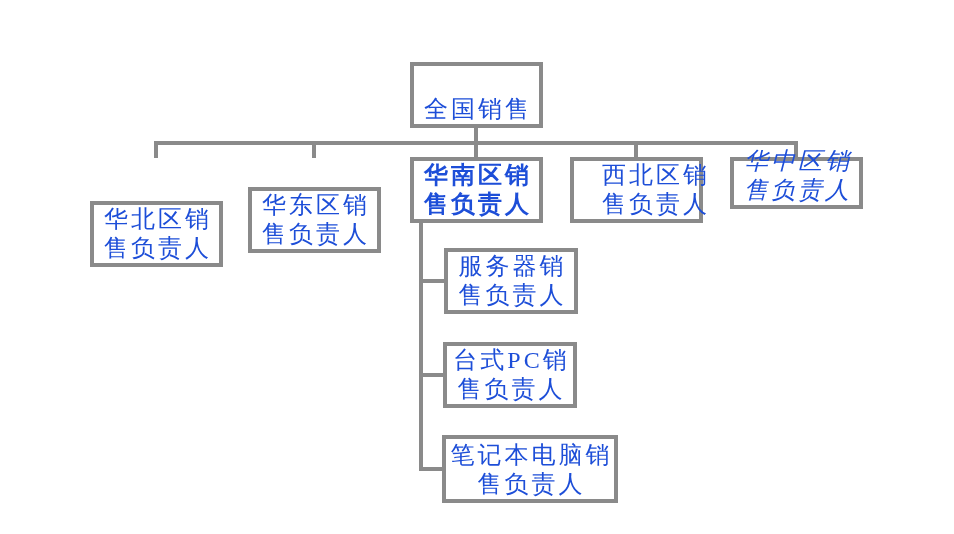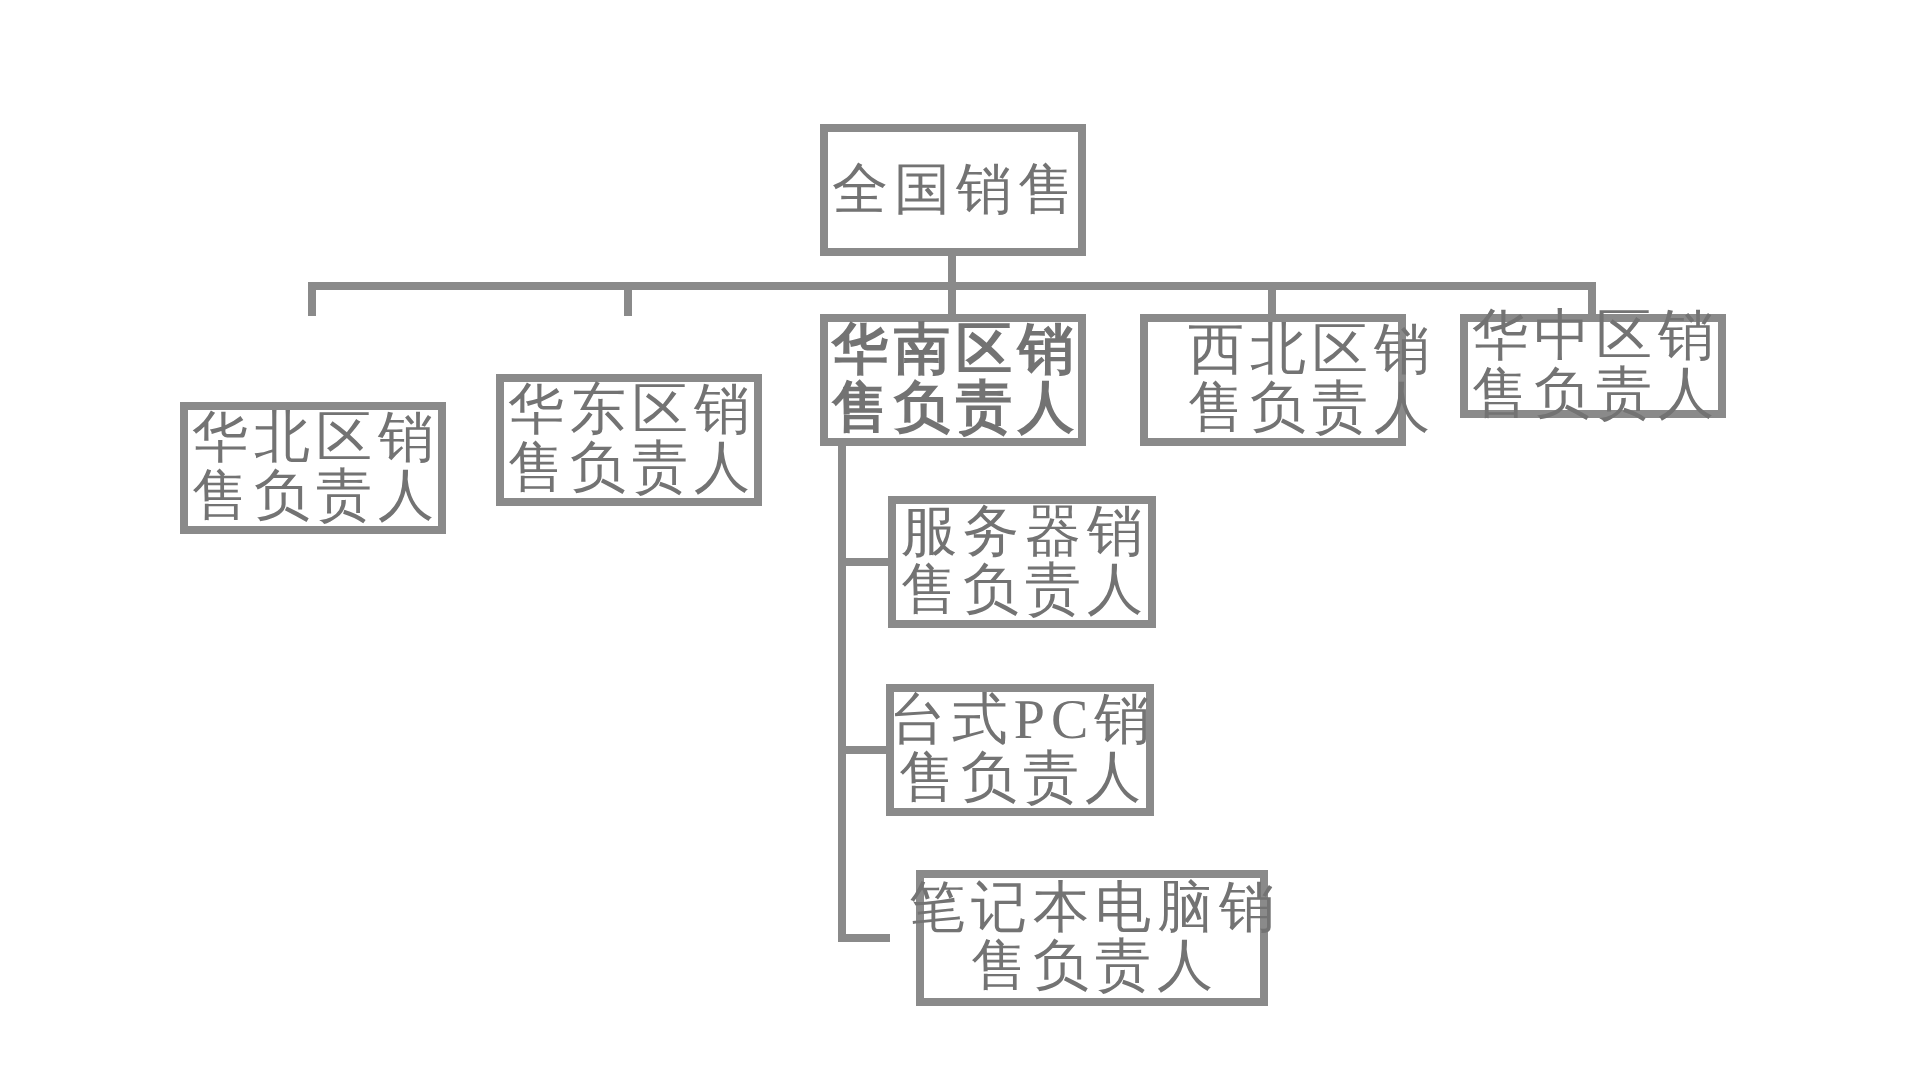"全国销售" .node { color: #737373 -> #1d4ed8; font-size: 28px -> 24px; justify-content: center -> flex-end }
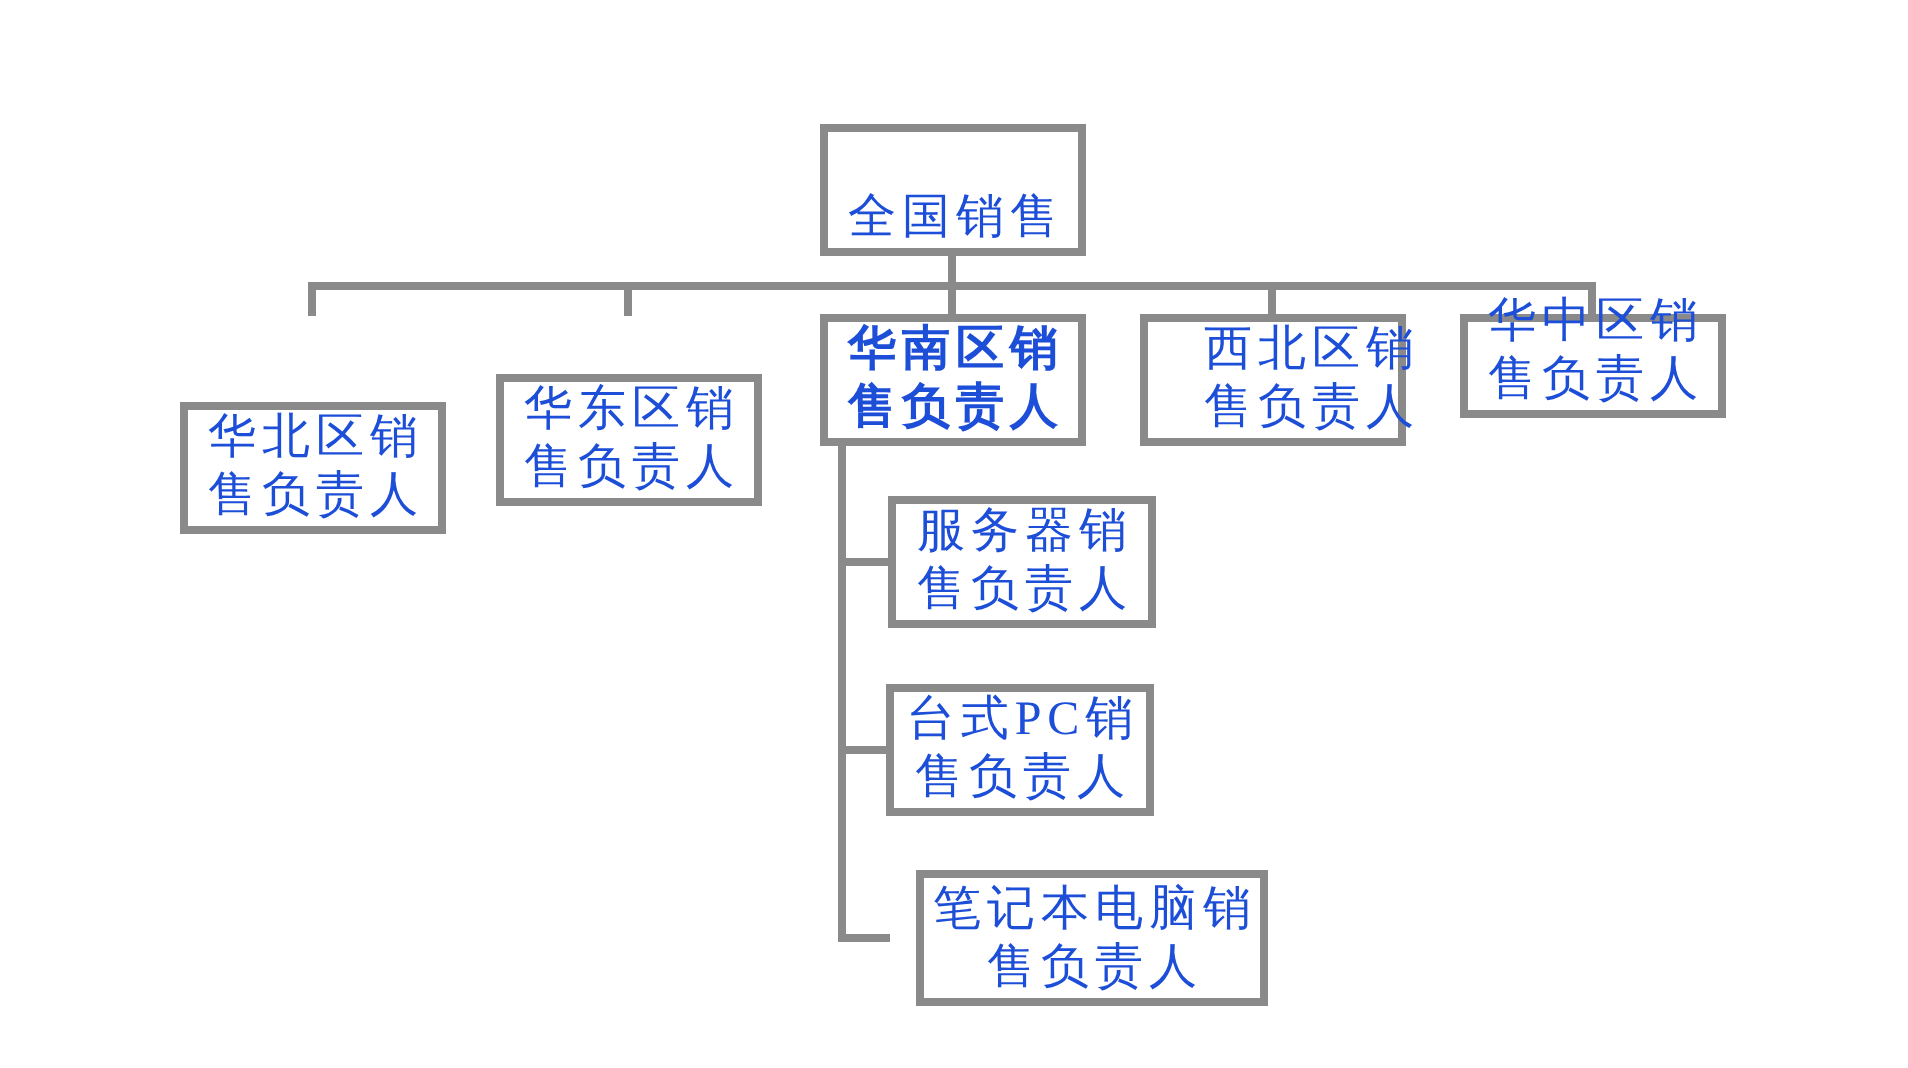"华中区销" div.node { font-style: none -> italic }
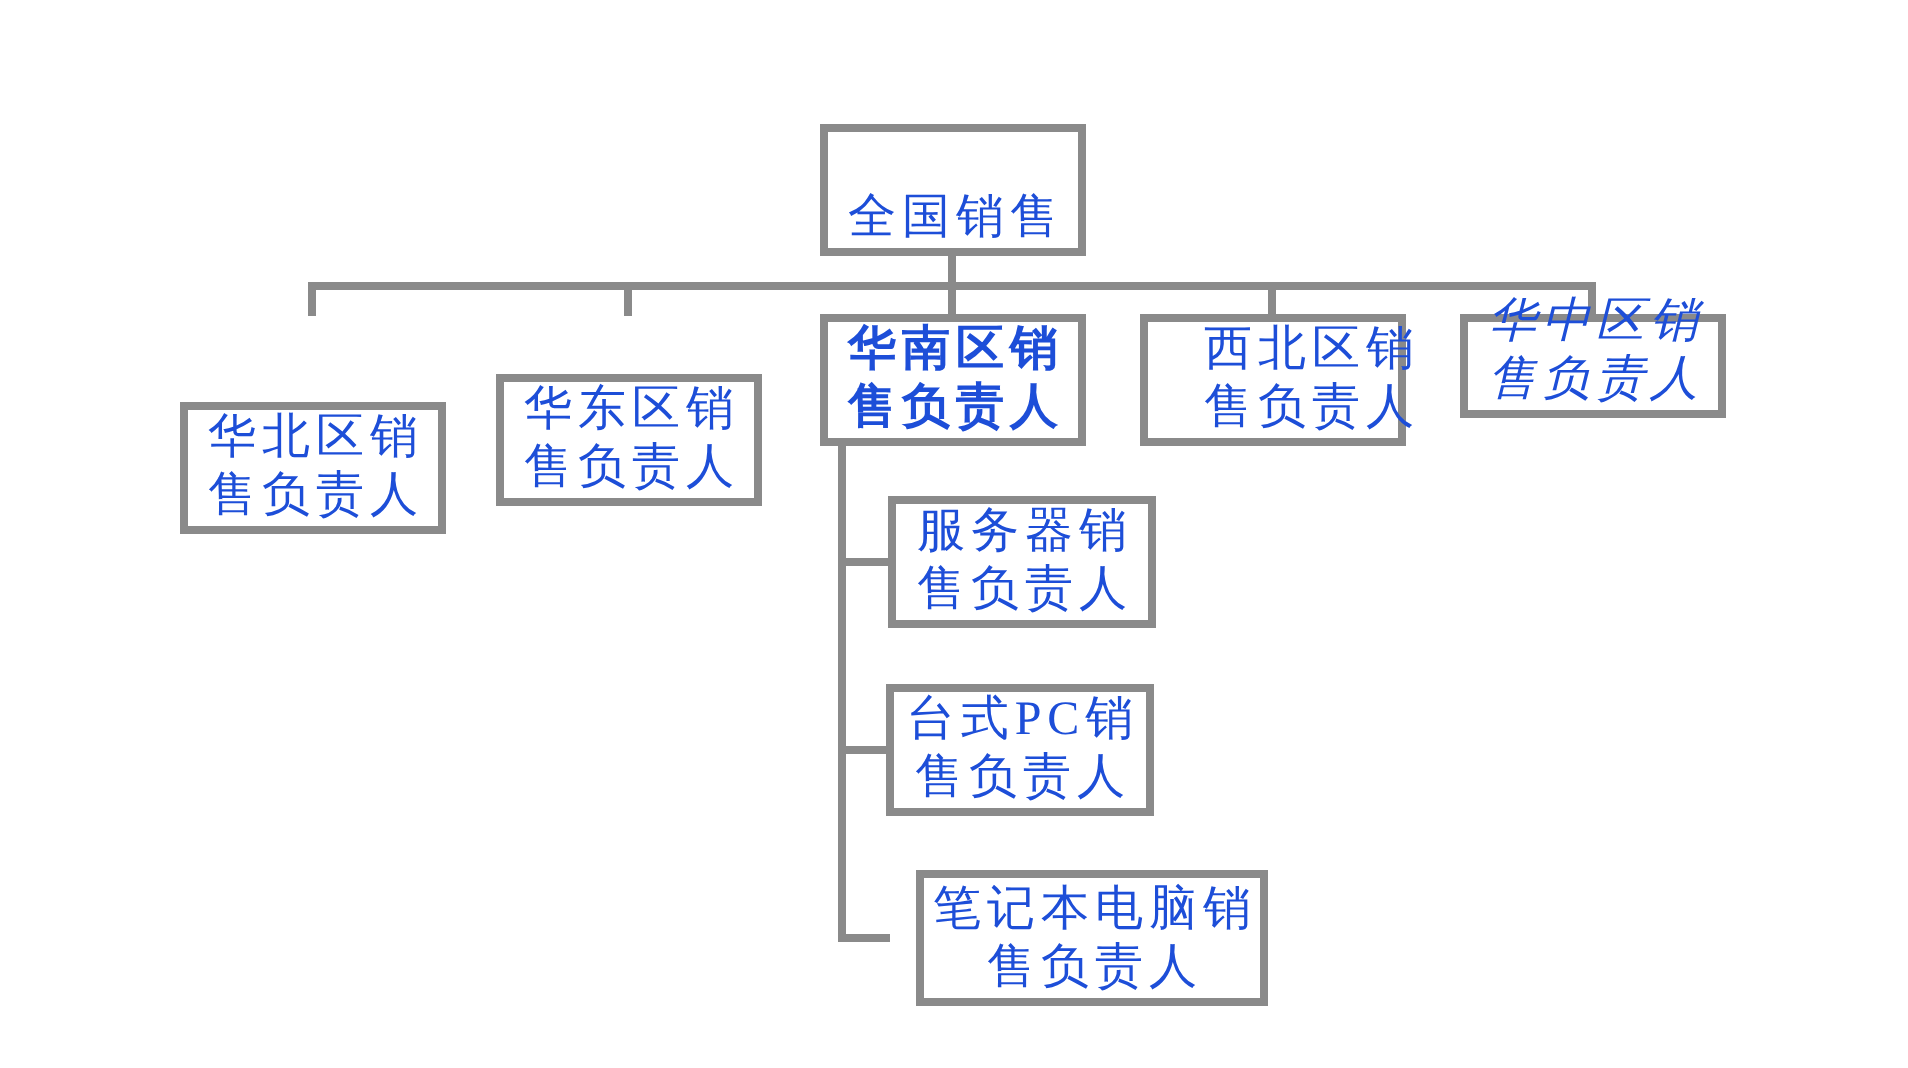"笔记本电脑销" div.node { margin-left: 16px -> none }
